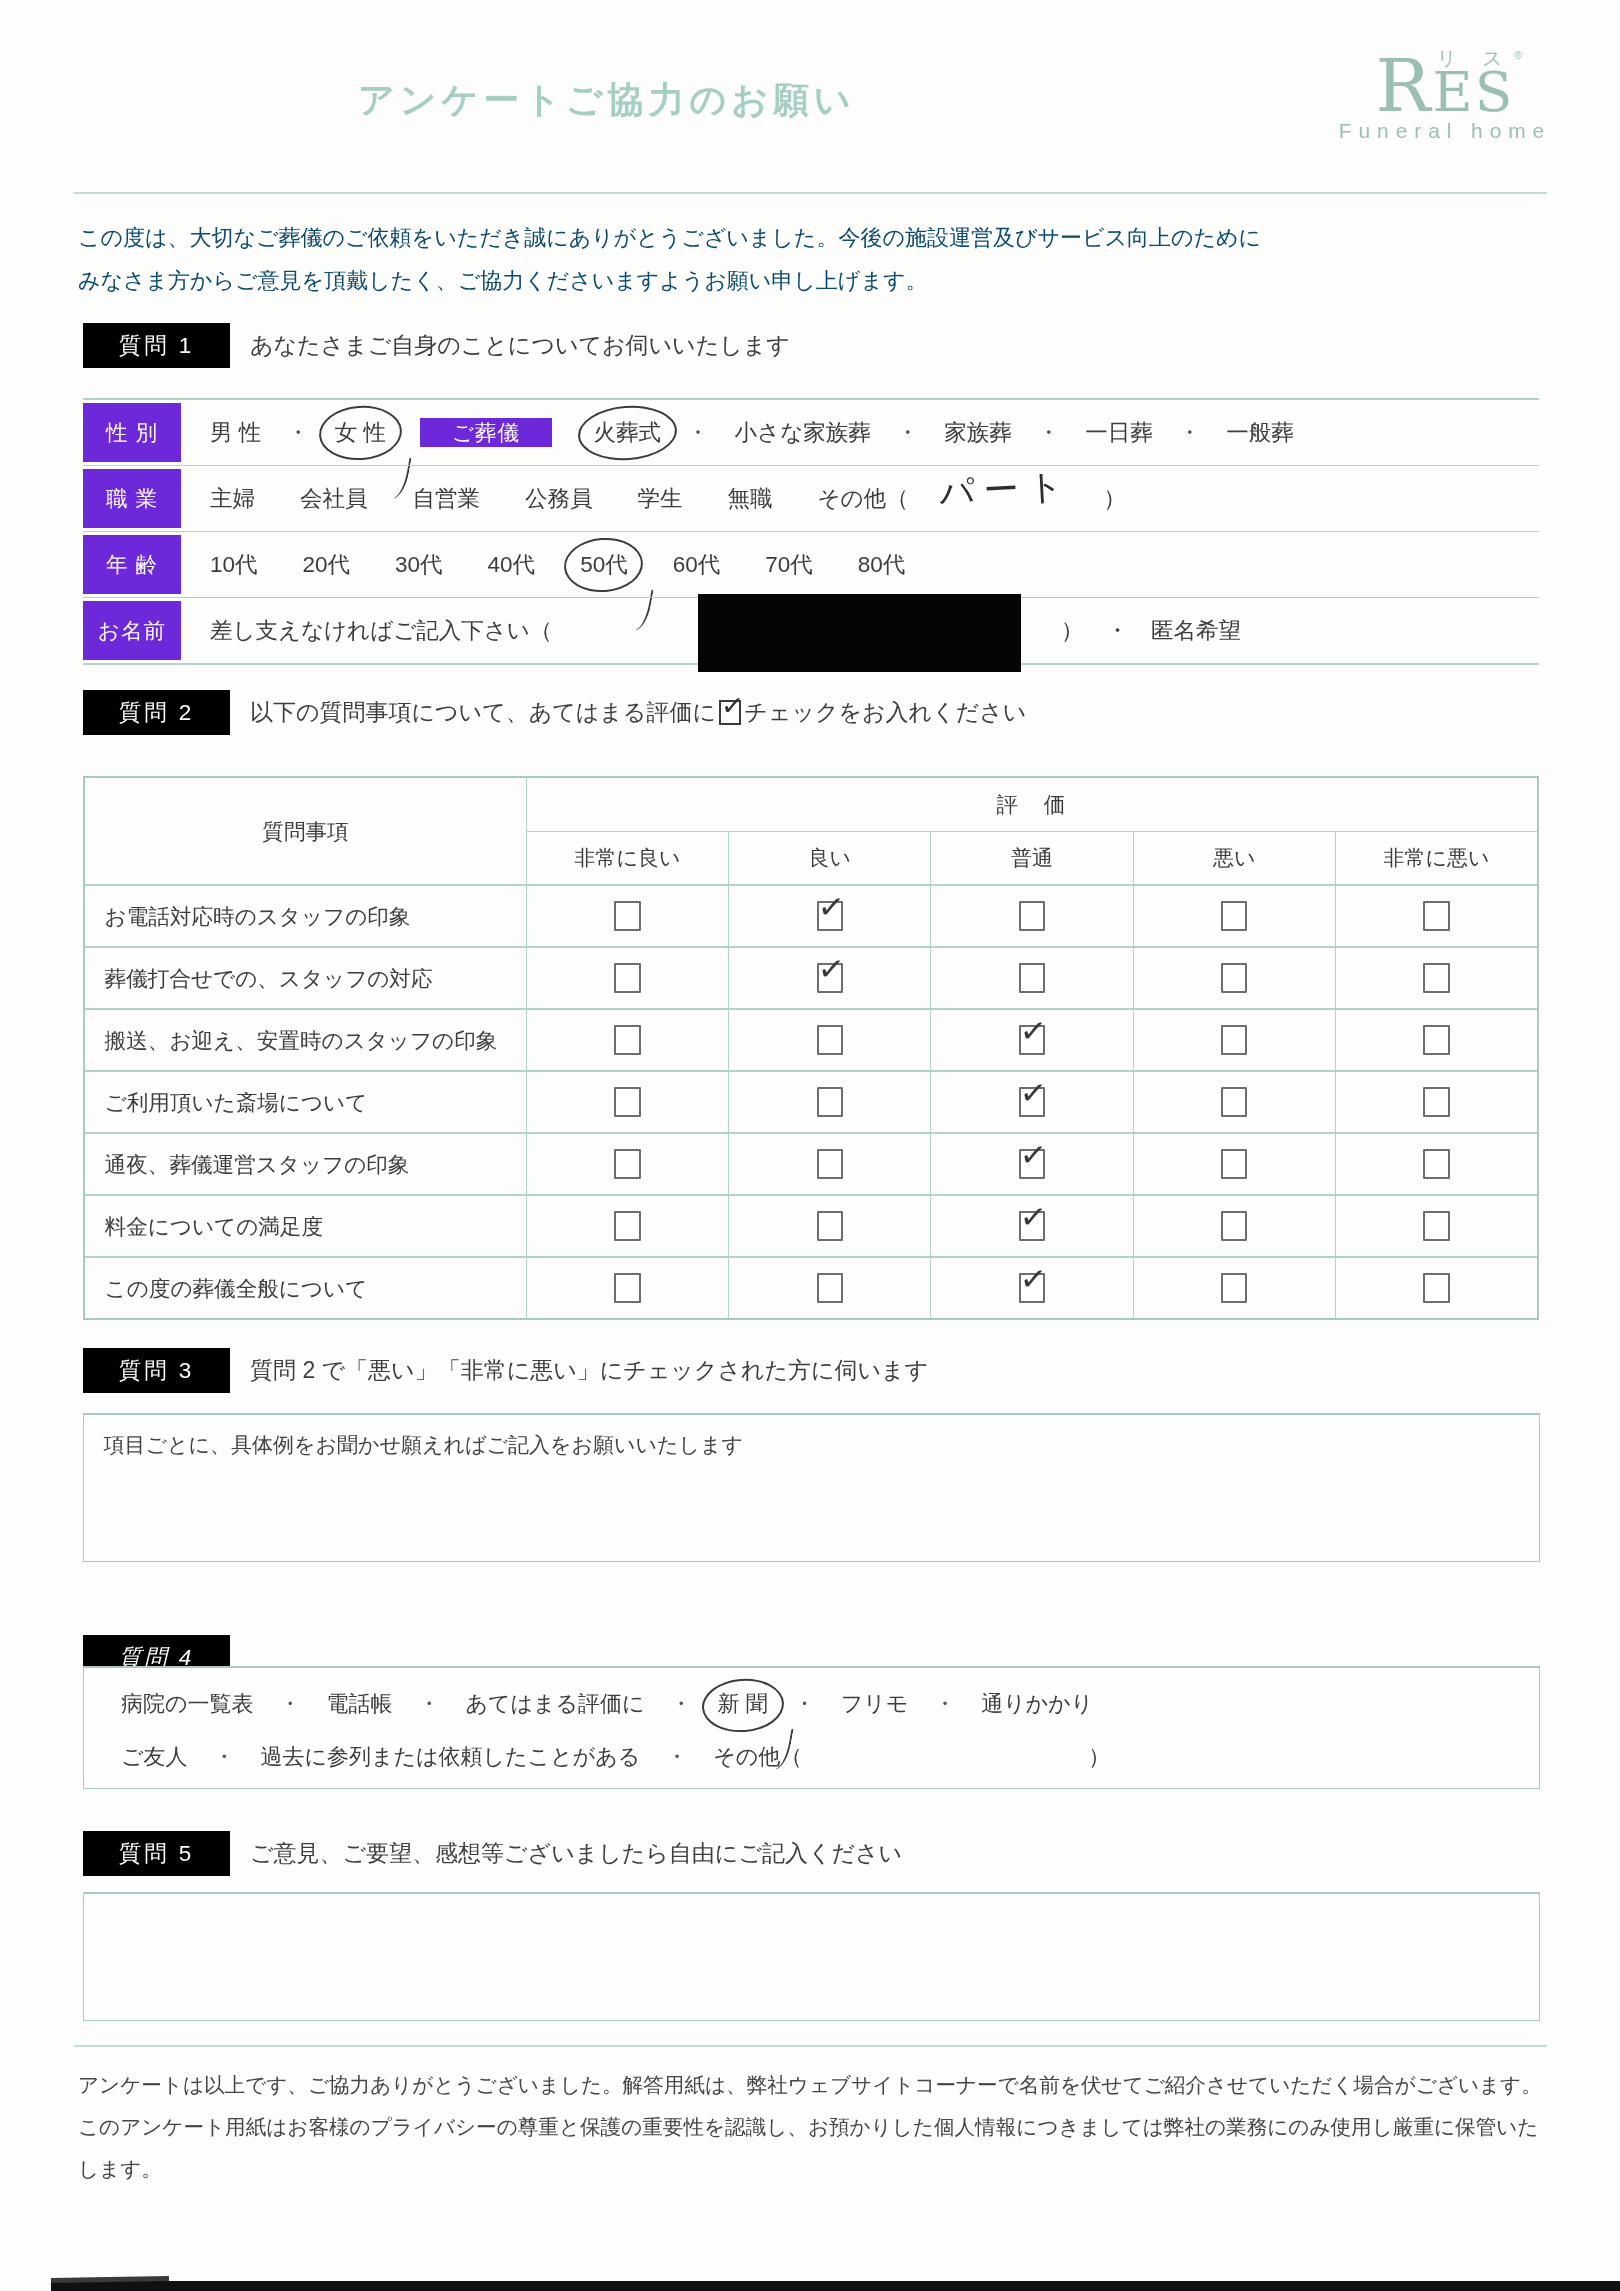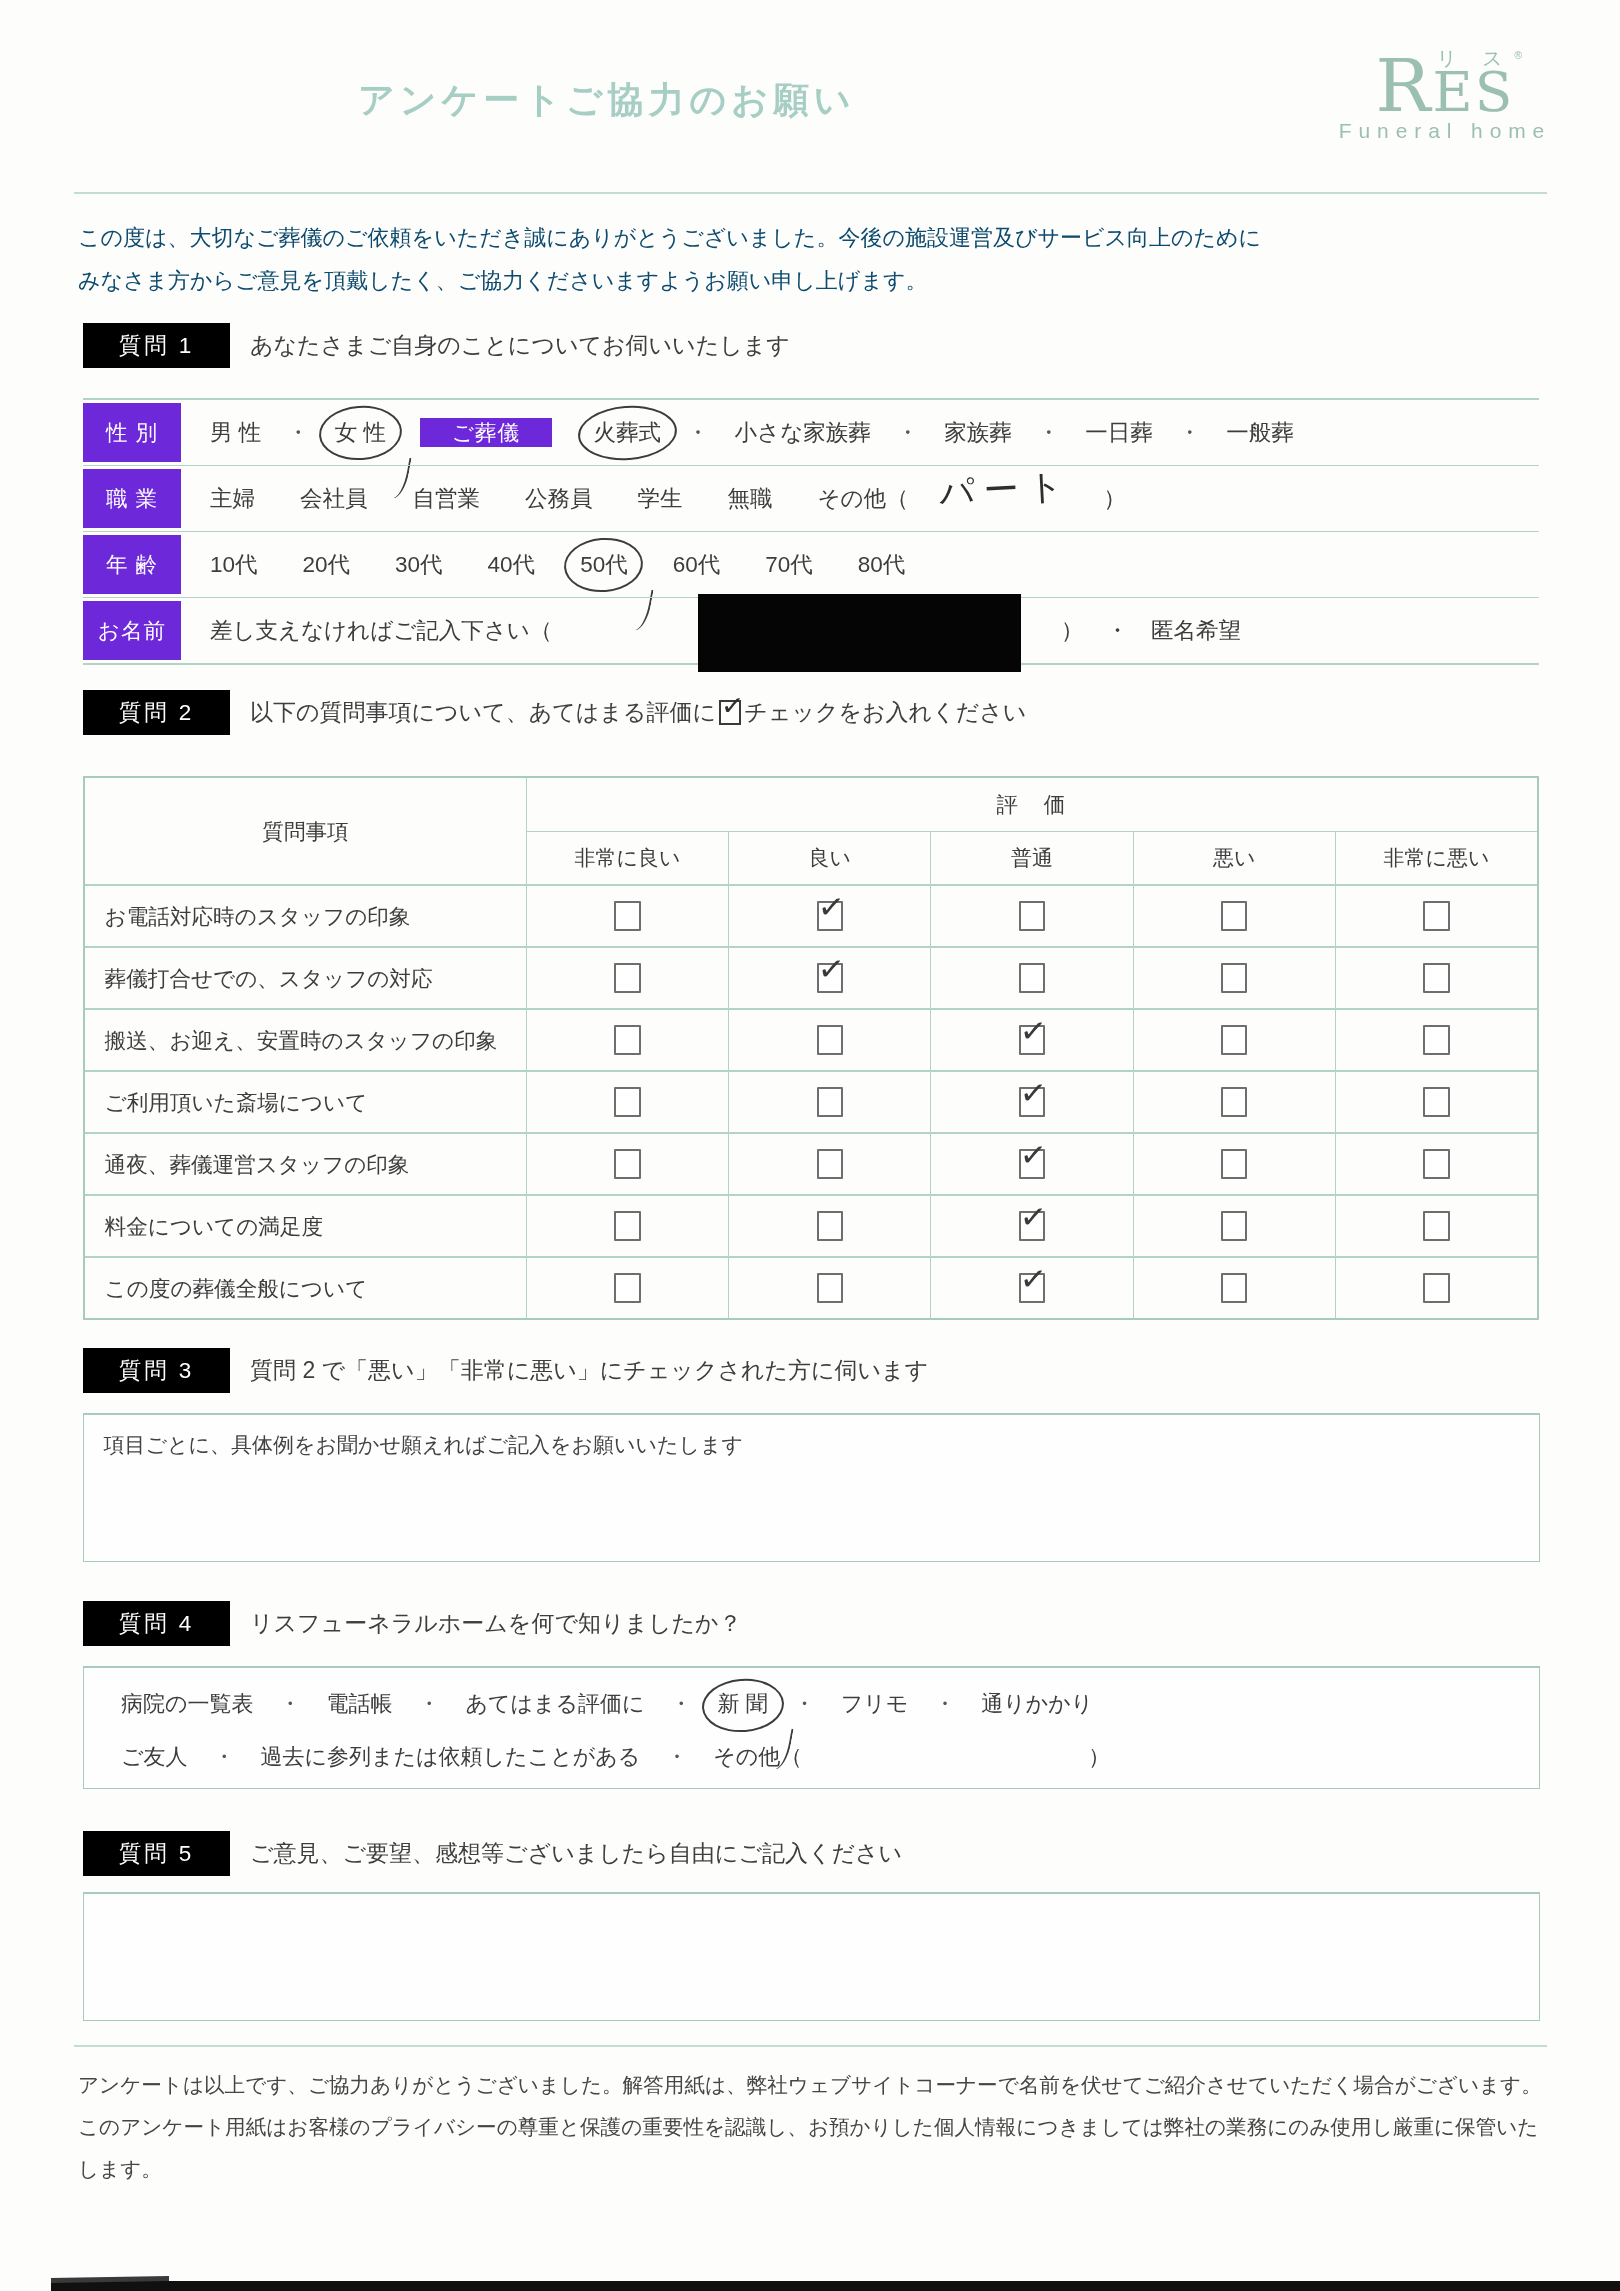"質問 4" div.section-head { font-style: none -> italic; top: 1601px -> 1635px }
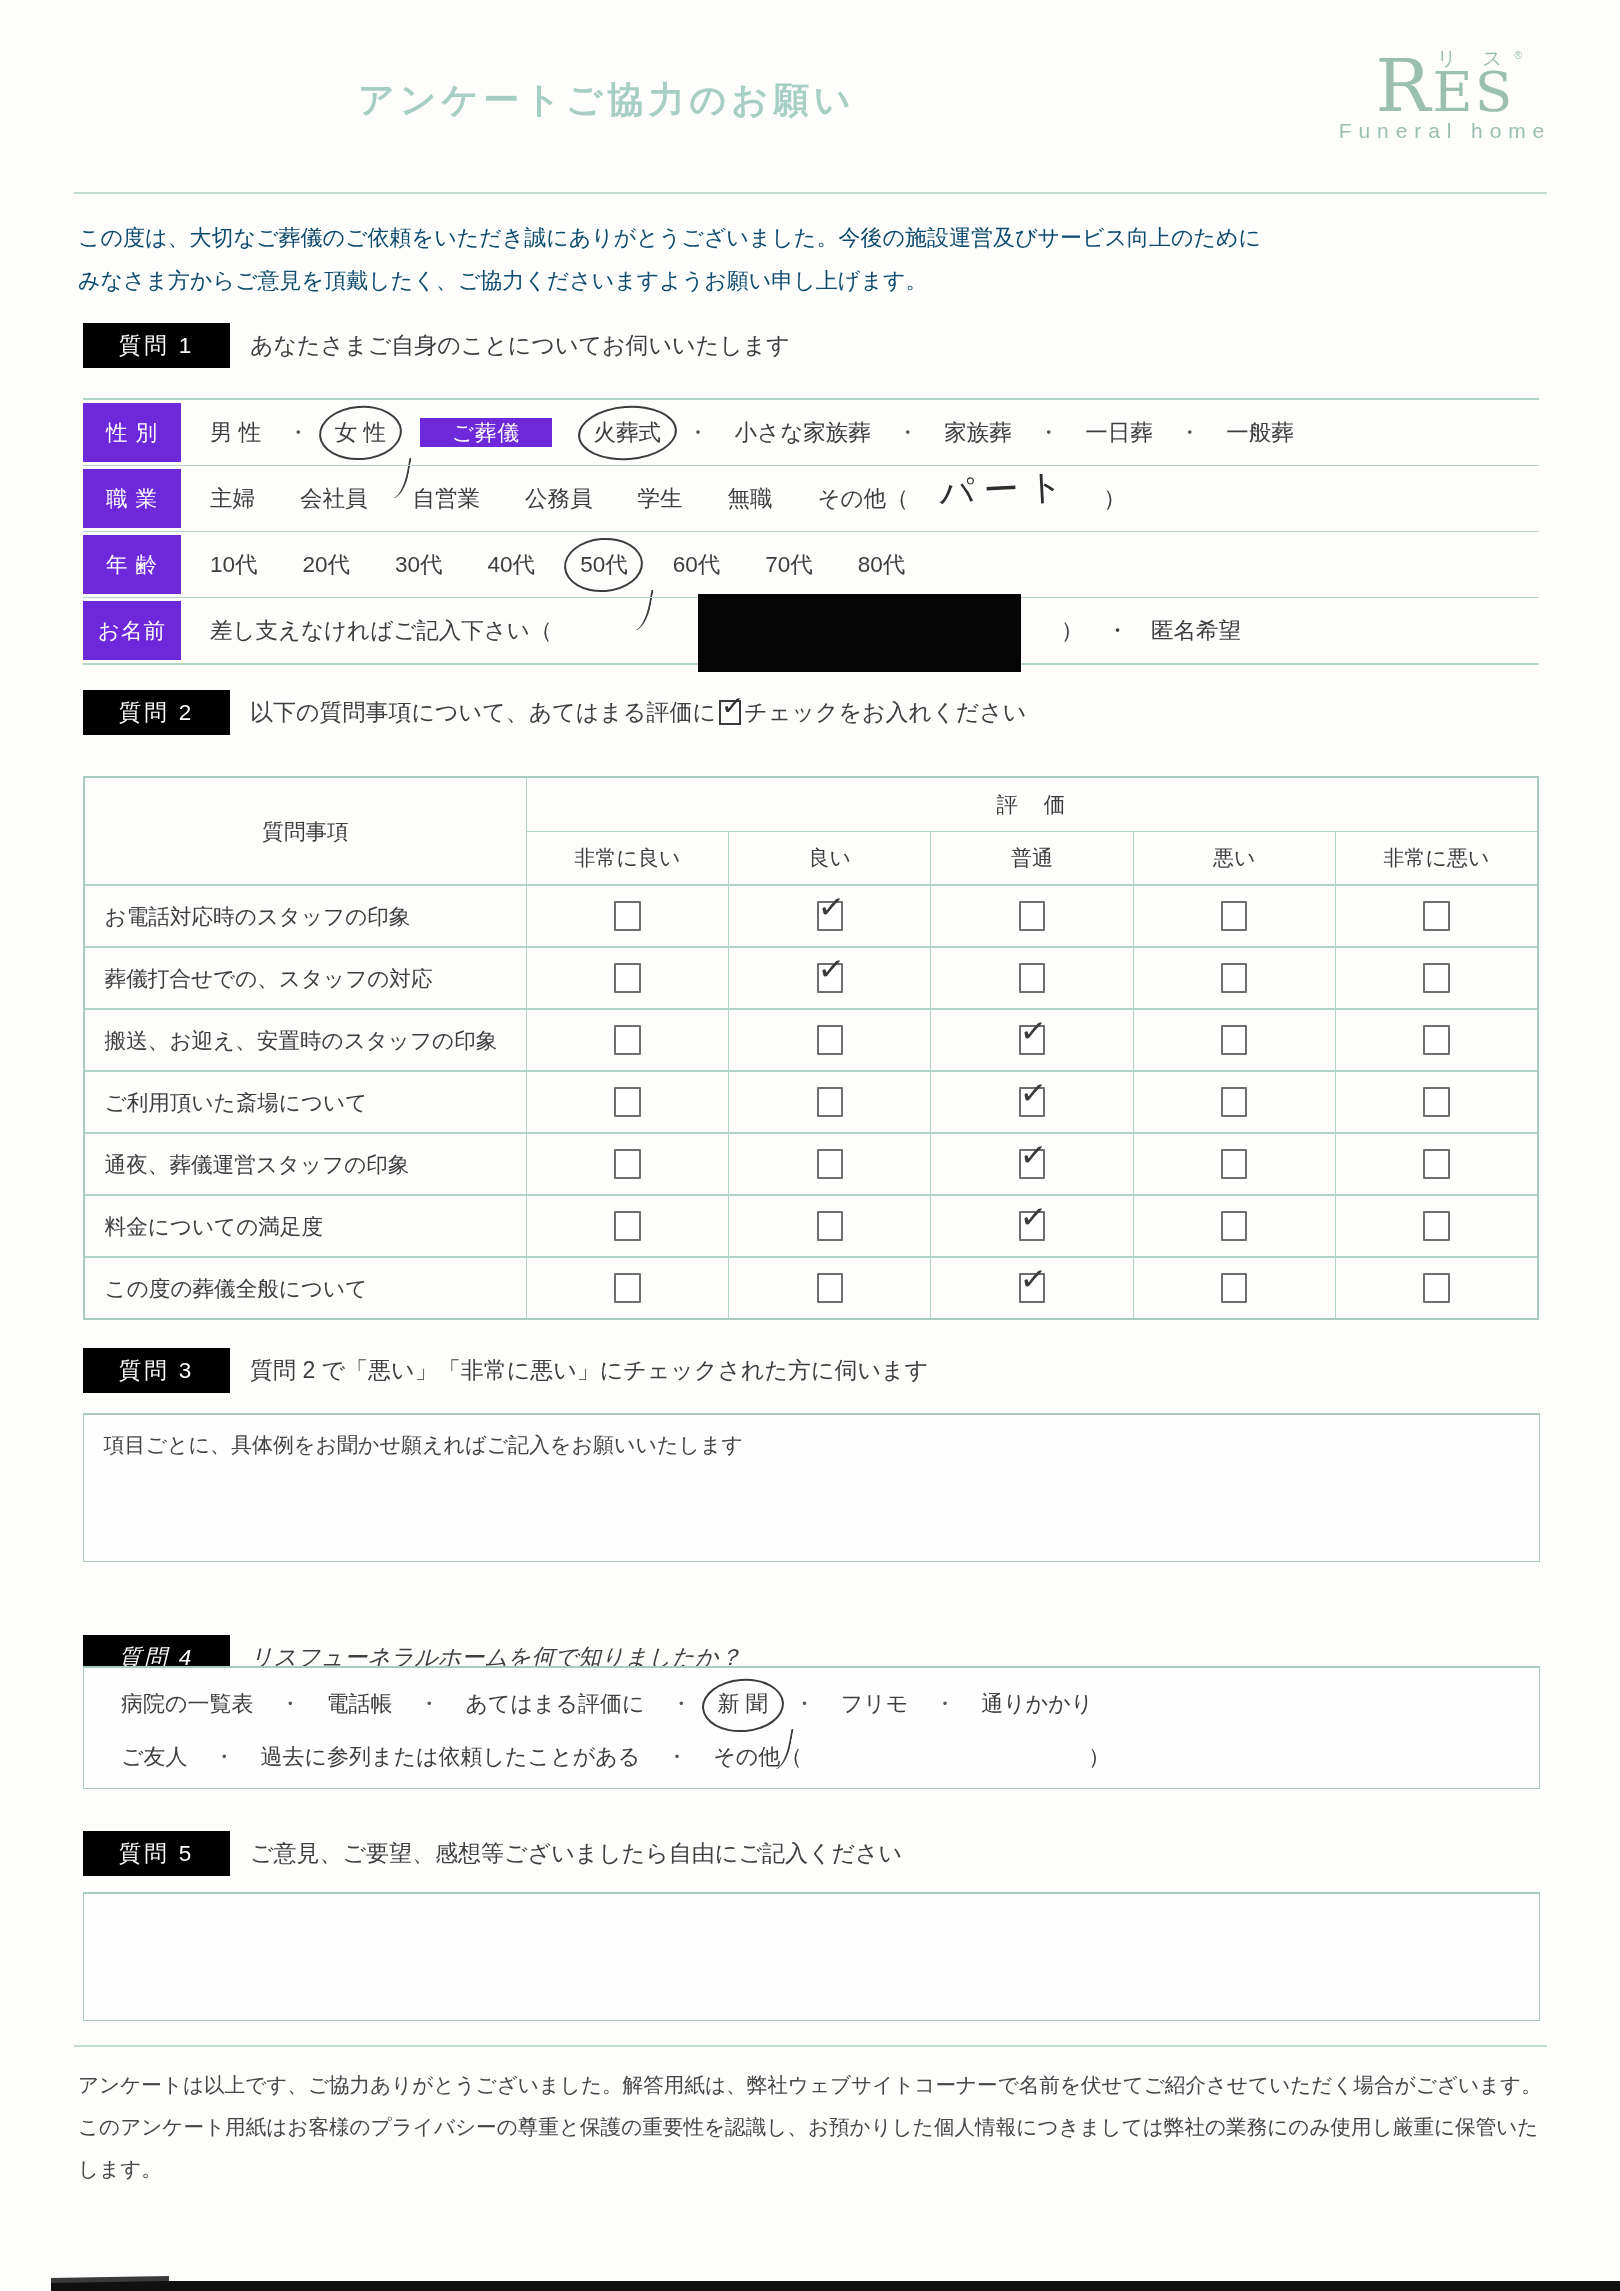"リスフューネラルホームを何で知りましたか？" div.section-title { html: <div>リスフューネラルホームを何で知りましたか？</div> -> none }
